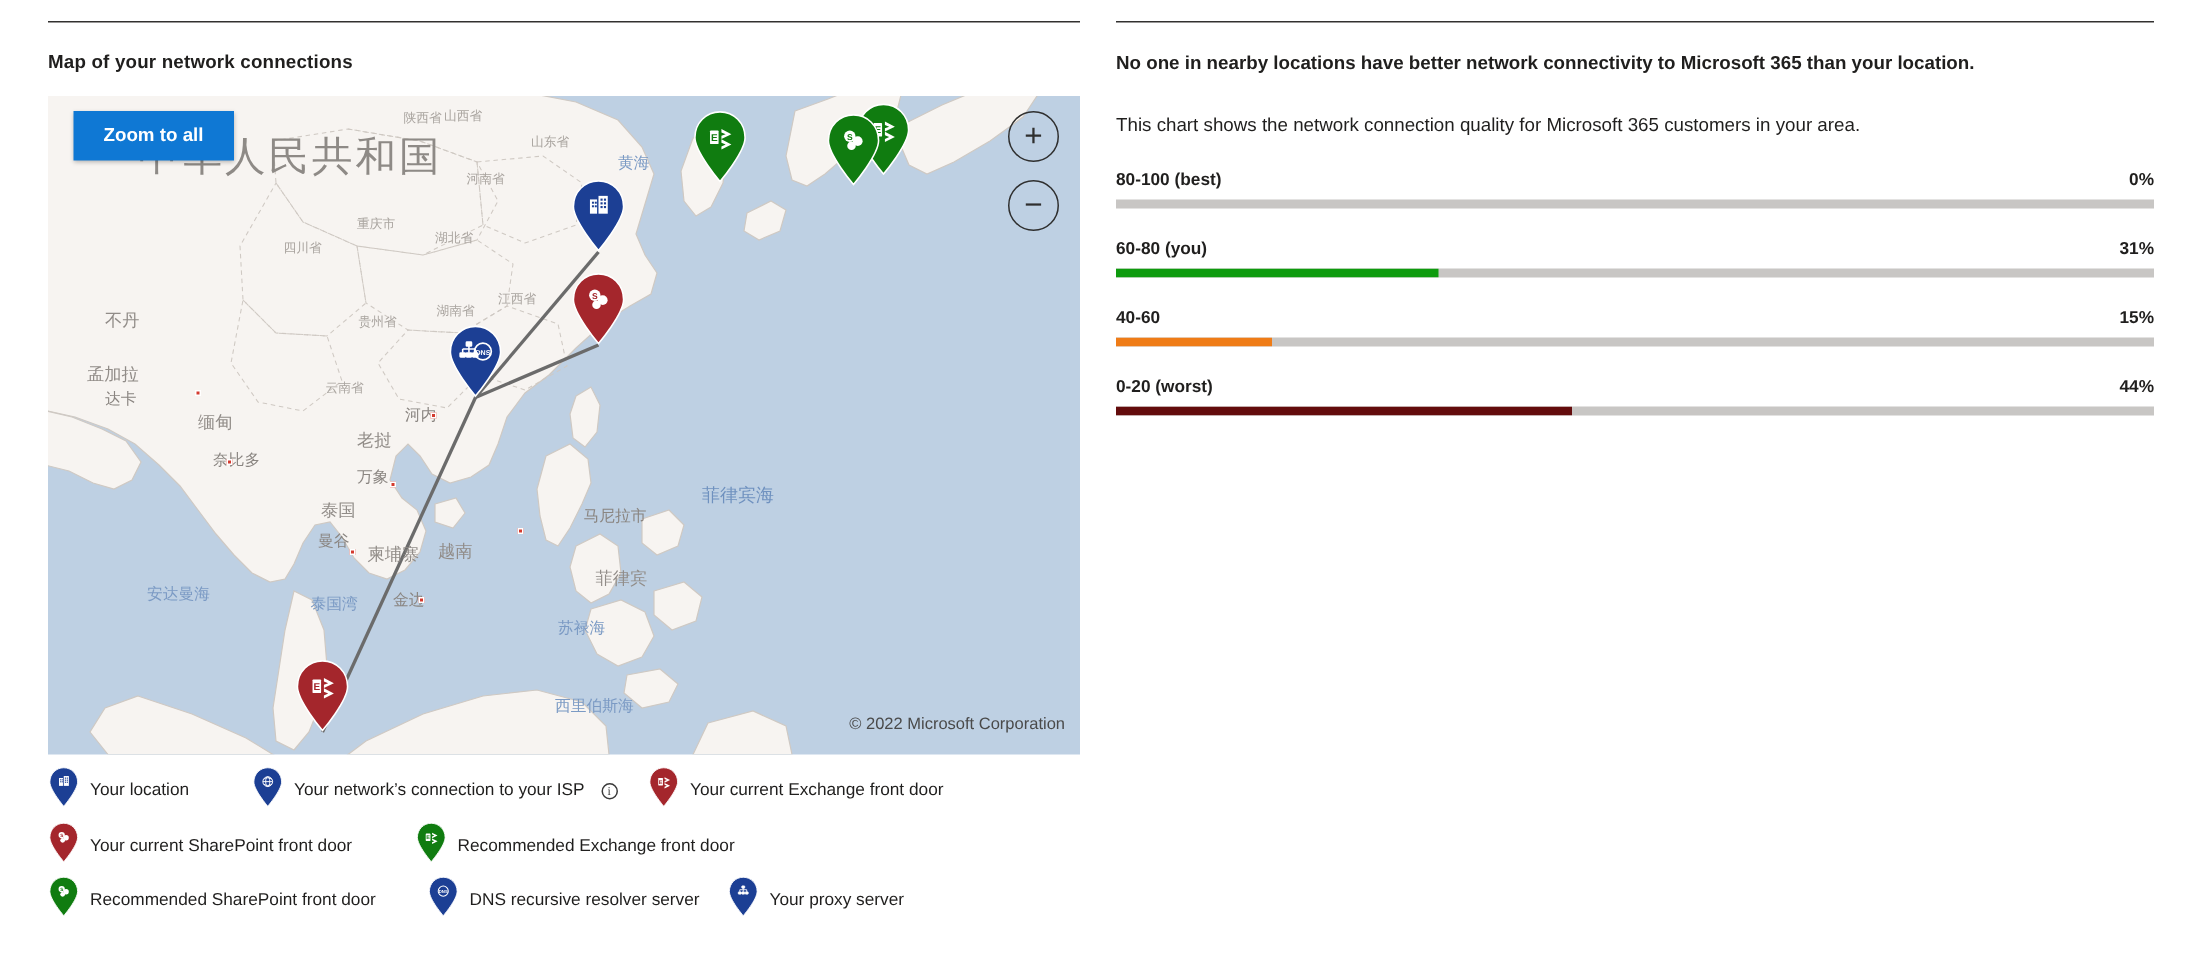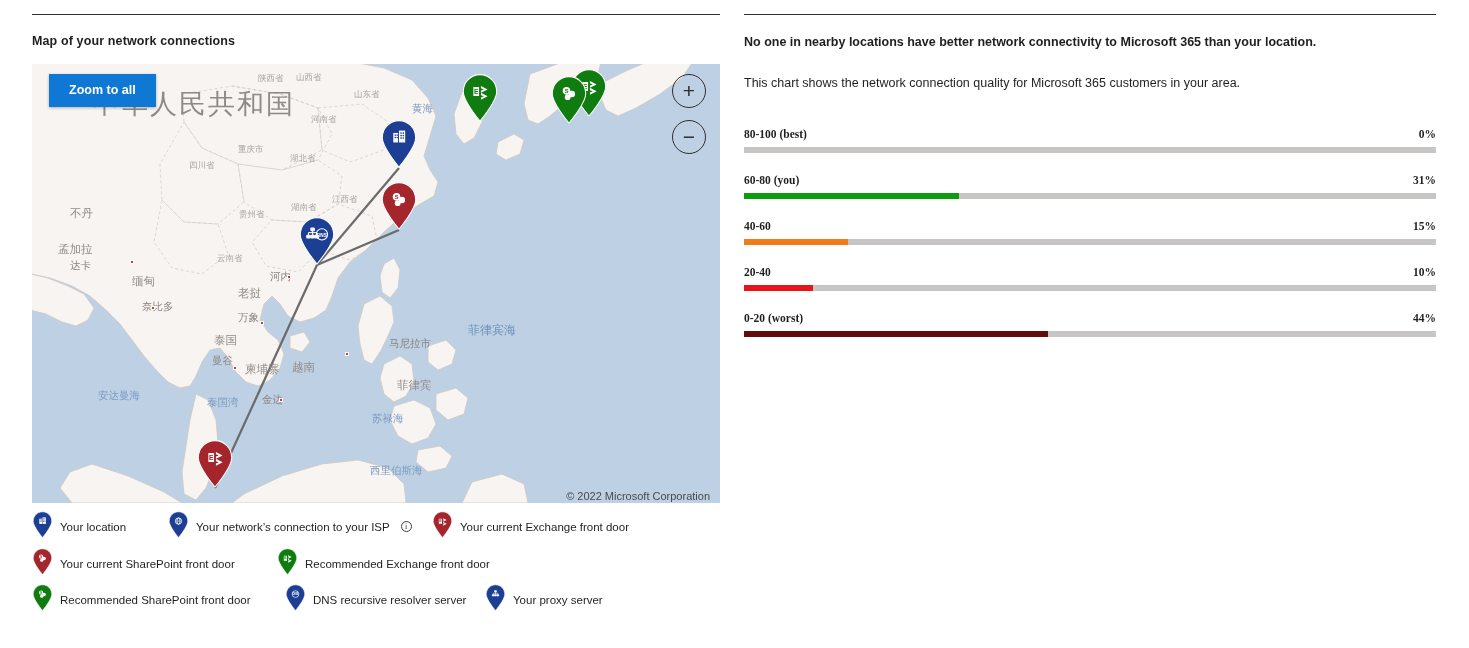"陕西省" div.map-label { left: 226px -> 237px }
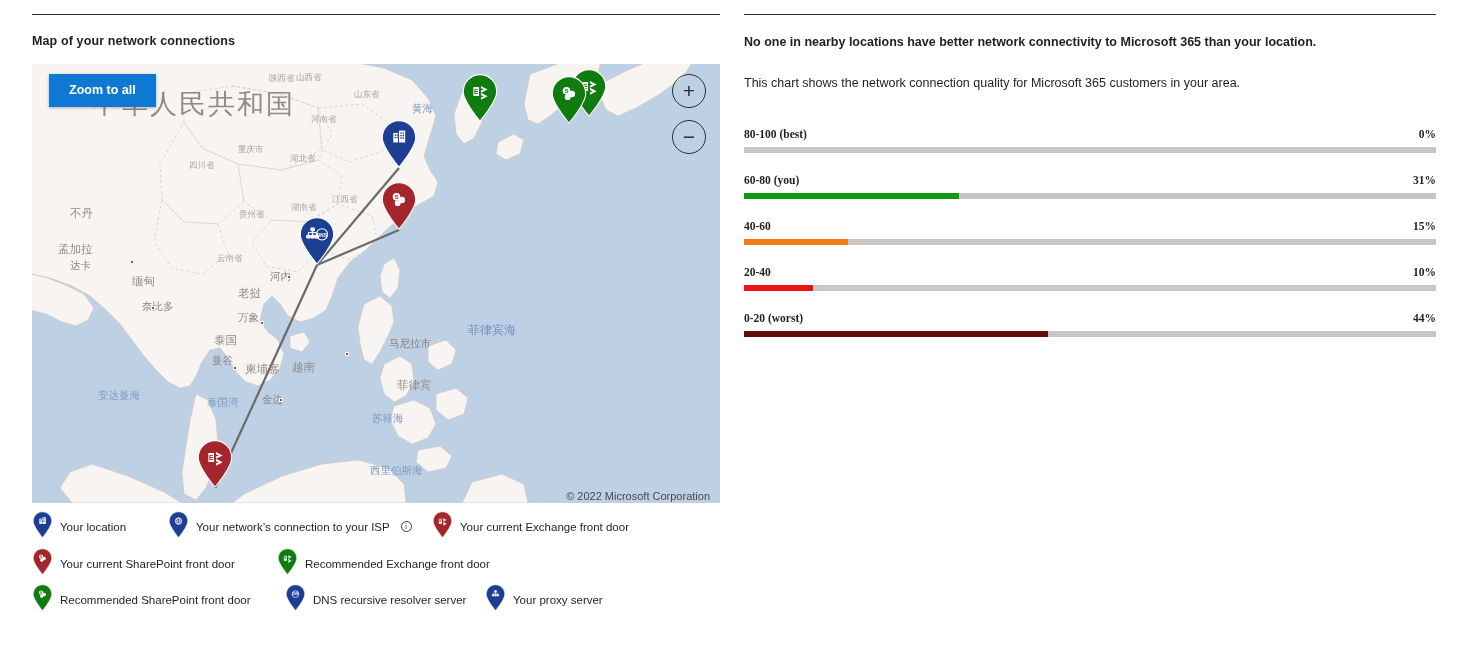"80-100 (best)" .chart { font-family: Liberation Serif, serif -> none; margin-top: 38px -> 24px }
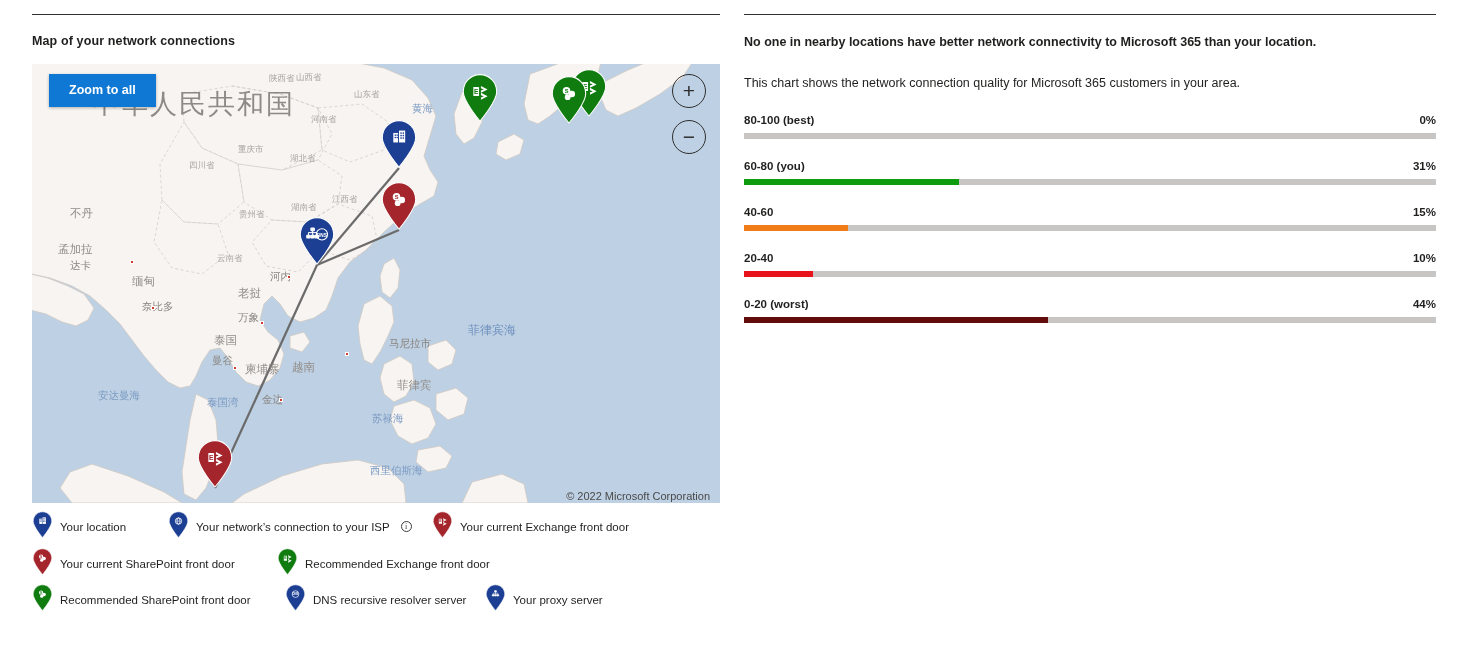"20-40" div.chart-row { html: <div> <div> <span>20-40</span> <span>10%</span> </div> <div> <div></div> </div> </div> -> none }
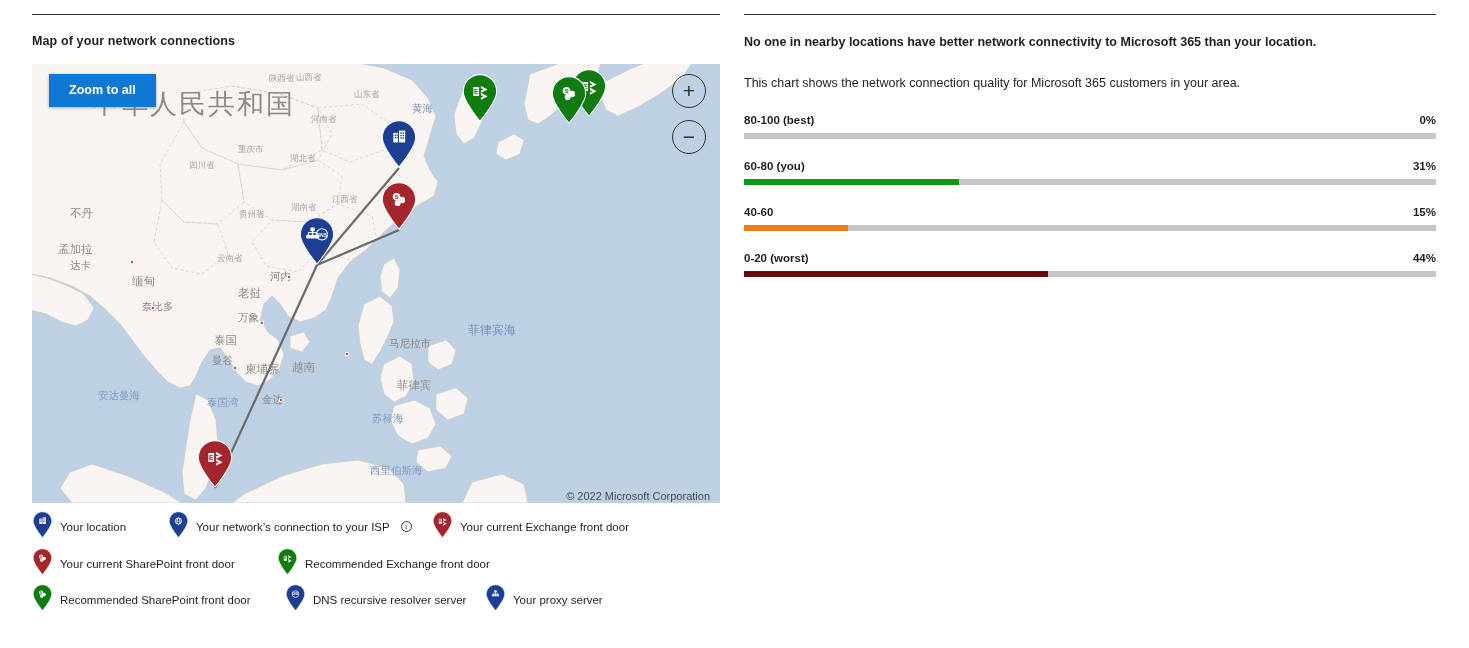"© 2022 Microsoft Corporation" .copyright { bottom: 1px -> 14px }
